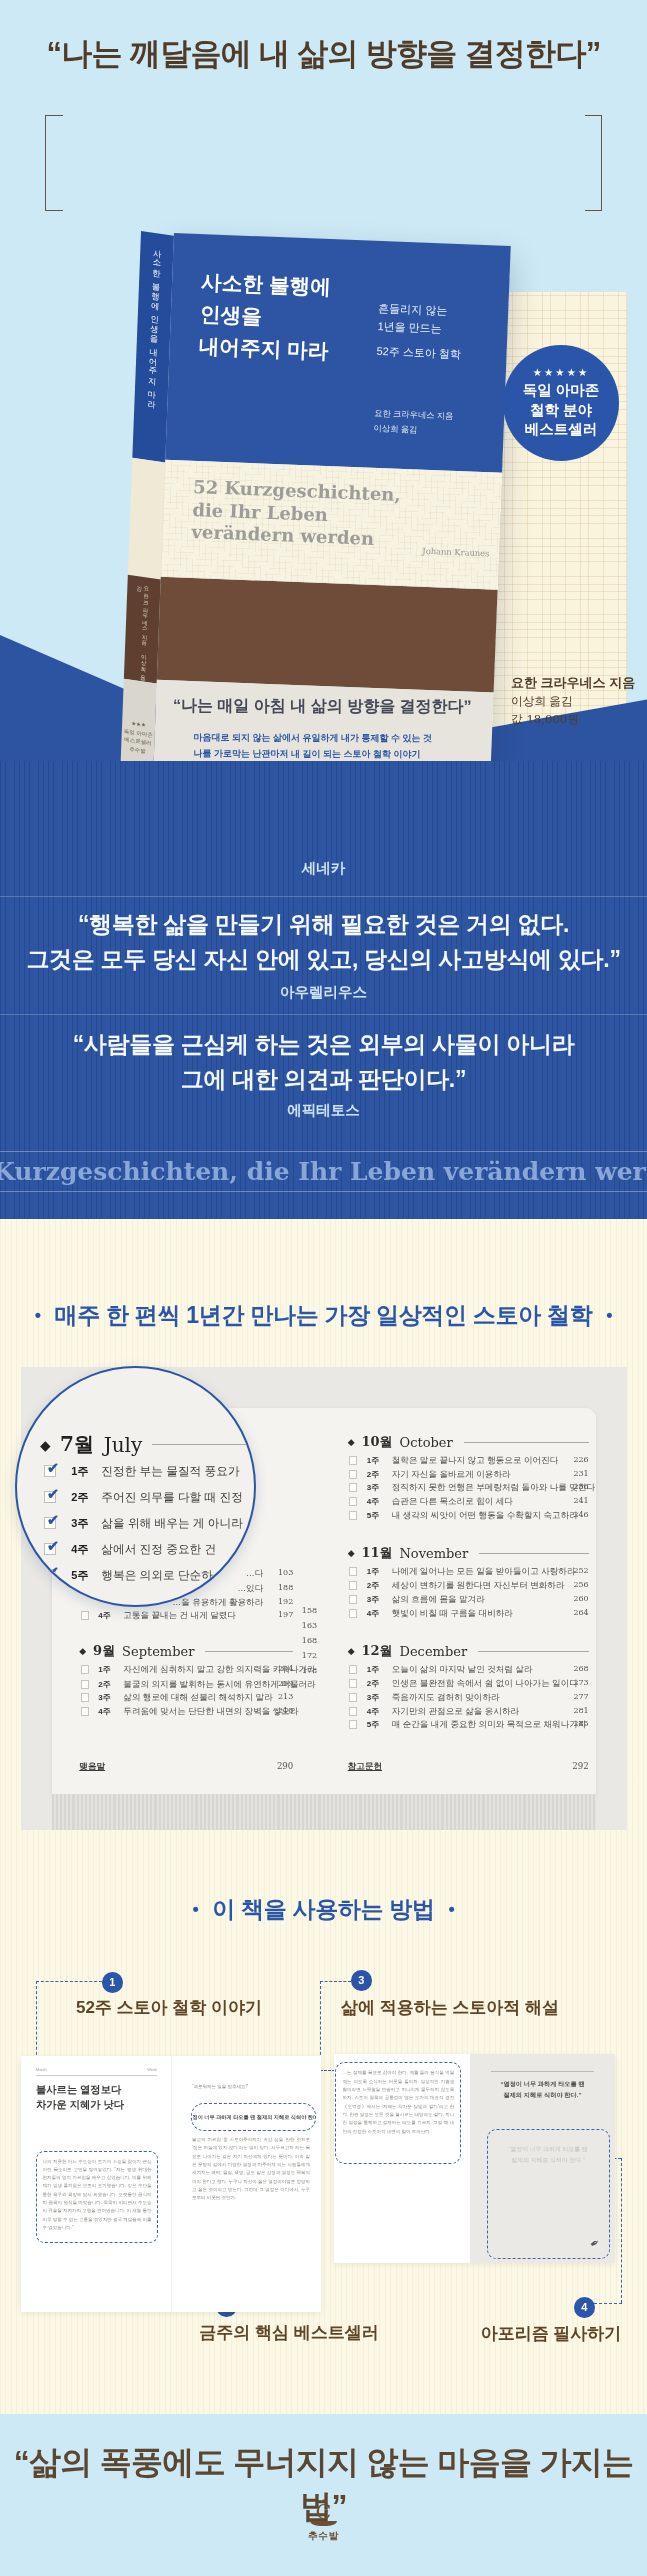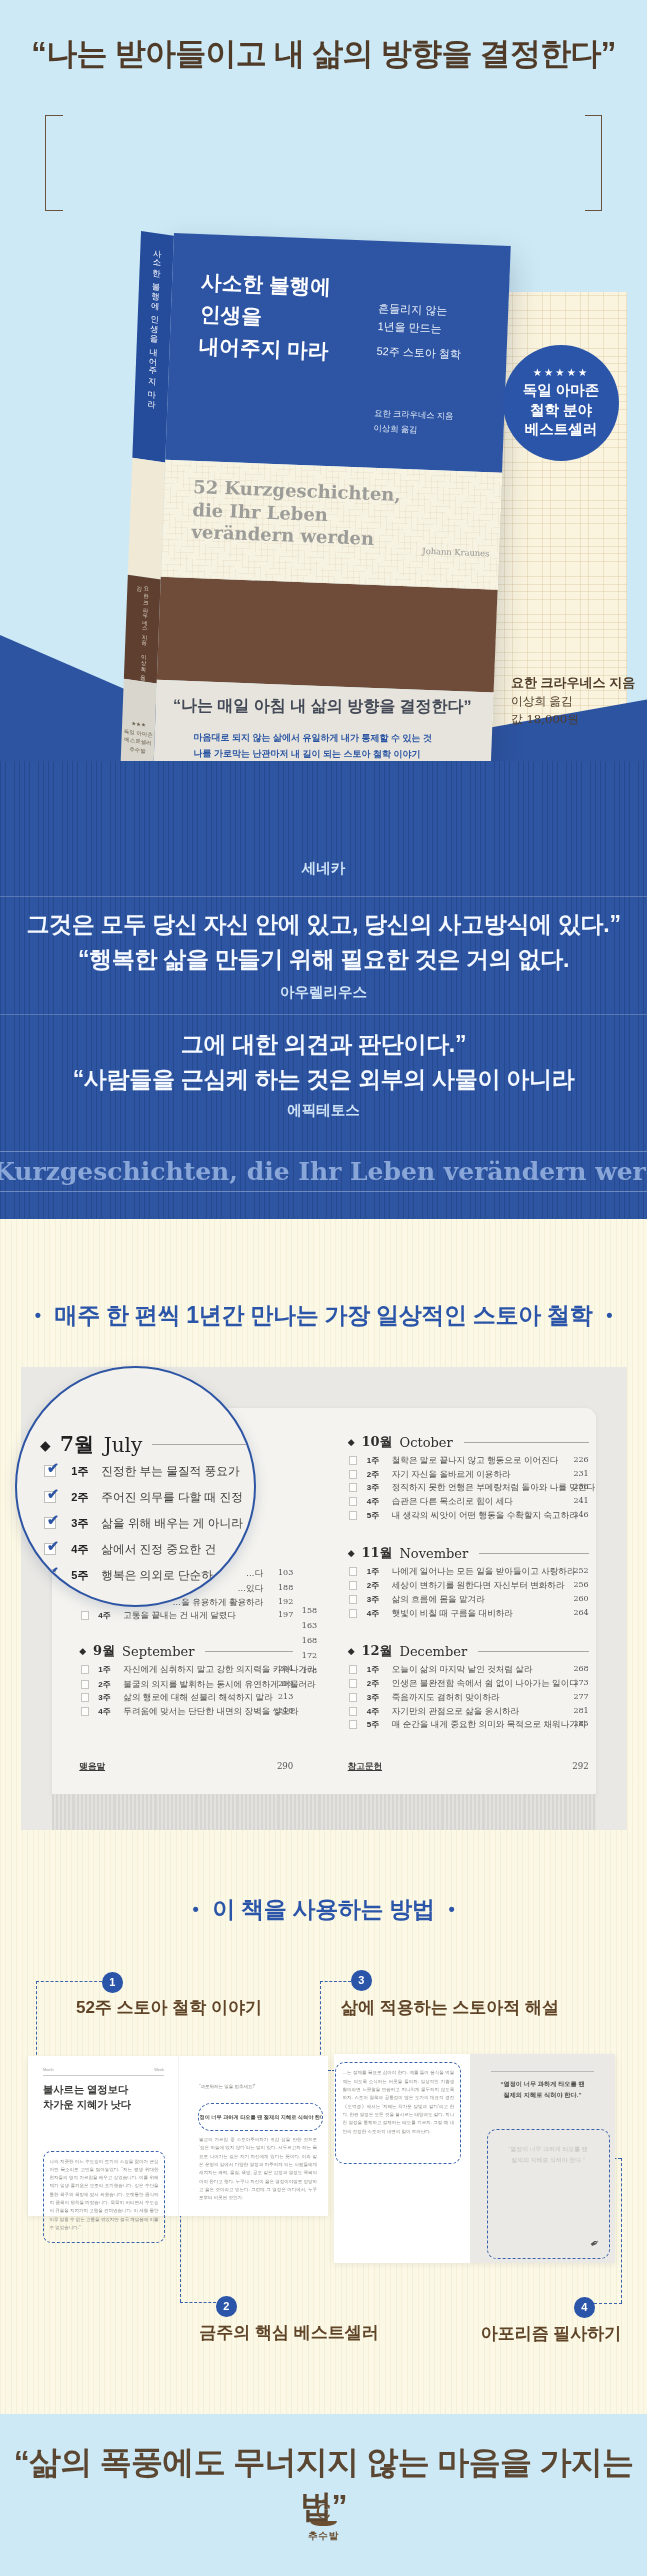"“나는 받아들이고 내 삶의 방향을" div.abs { text: 받아들이고 -> 깨달음에 }
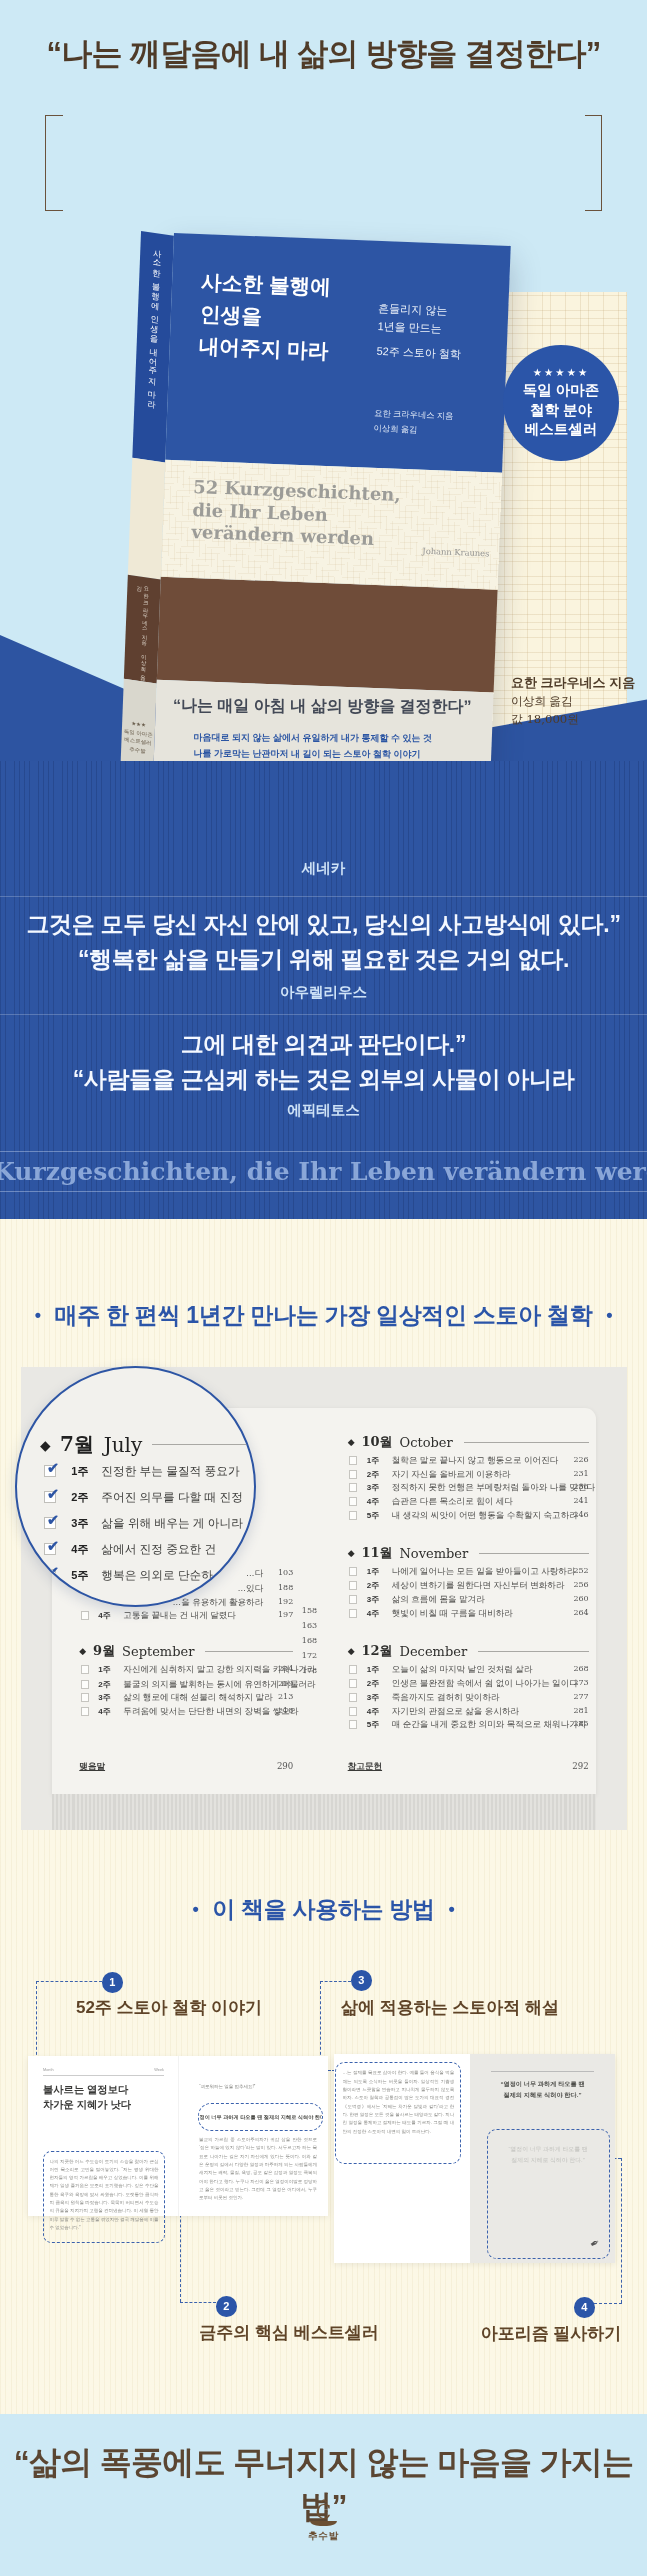"그것은 모두 당신 자신 안에" div { order: before "“행복한 삶을 만들기 위해 필요한" -> after "“행복한 삶을 만들기 위해 필요한" }
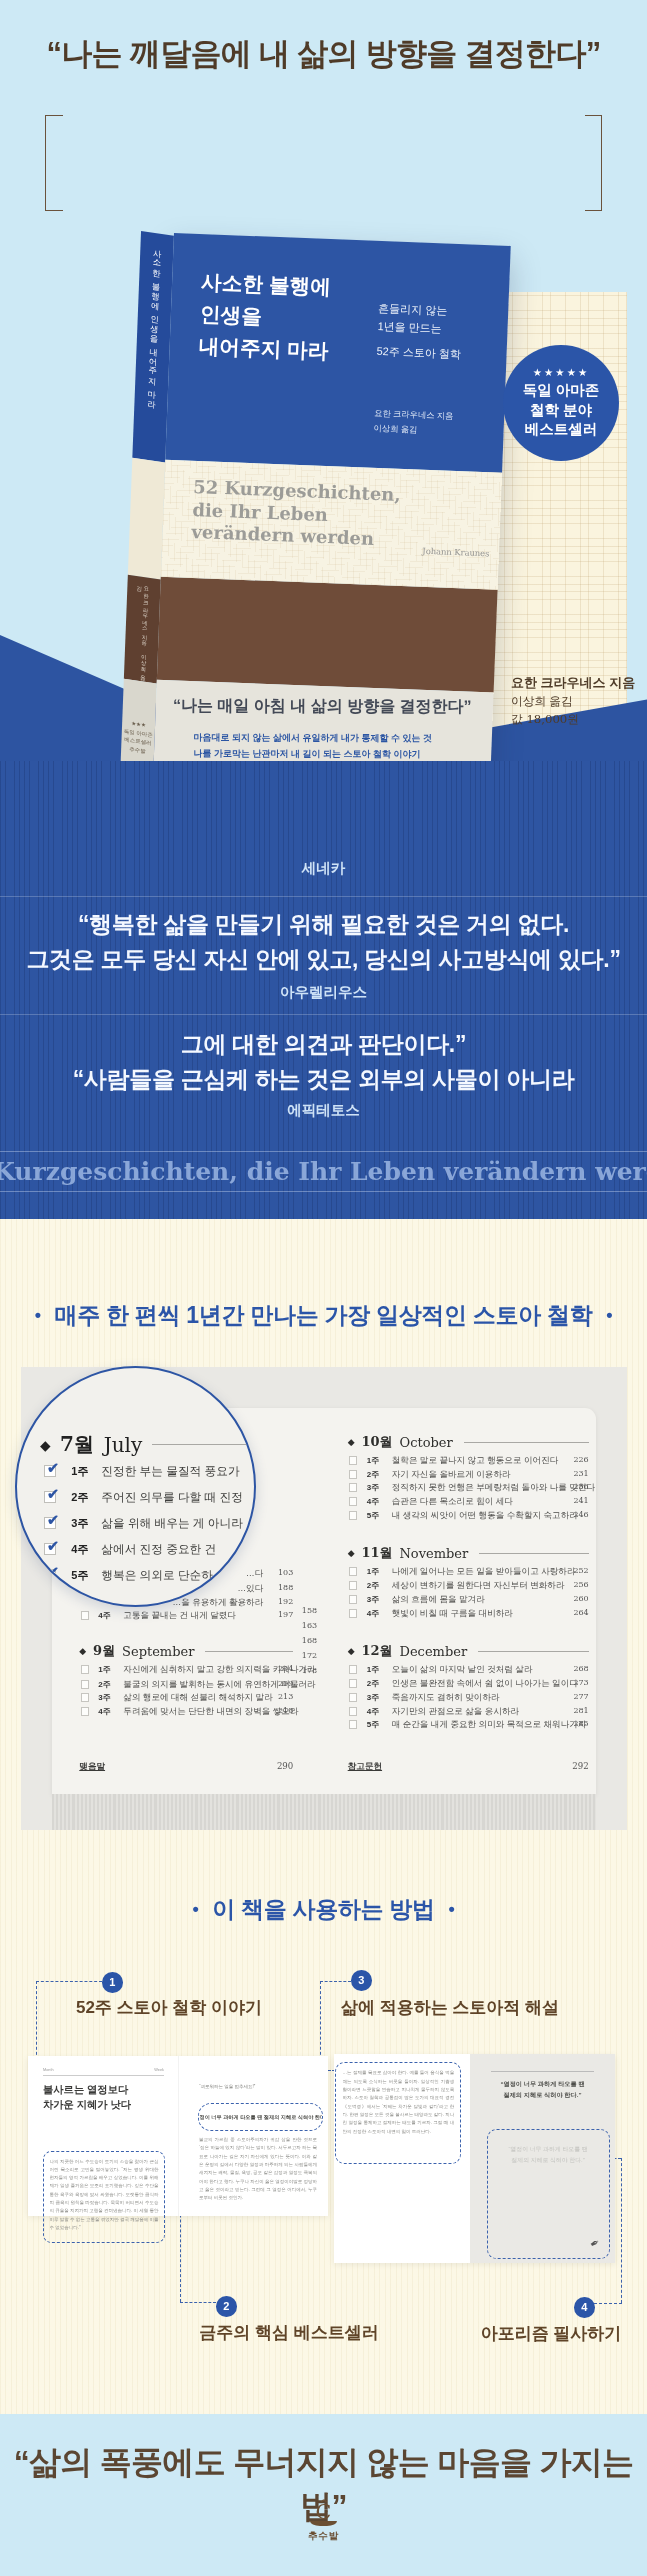"그에 대한 의견과 판단이다.”" div { order: before "“사람들을 근심케 하는 것은 외부의" -> after "“사람들을 근심케 하는 것은 외부의" }
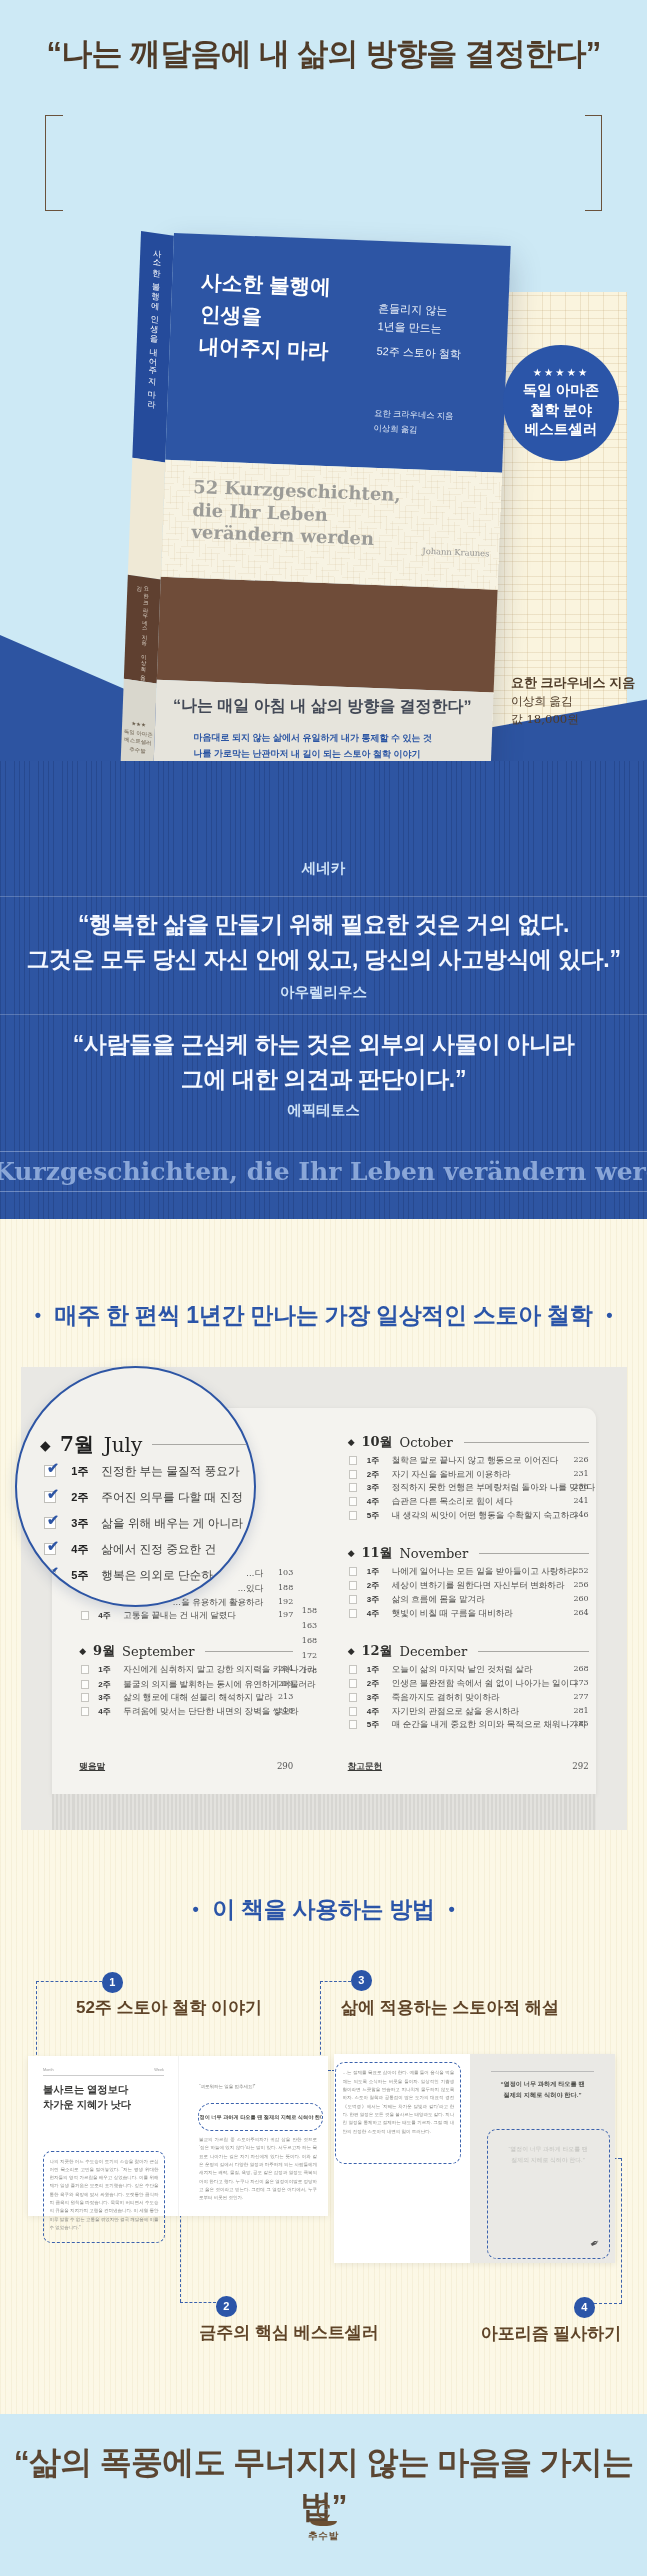"불사르는 열정보다" div.spread { height: 160px -> 256px; left: 28px -> 21px }
